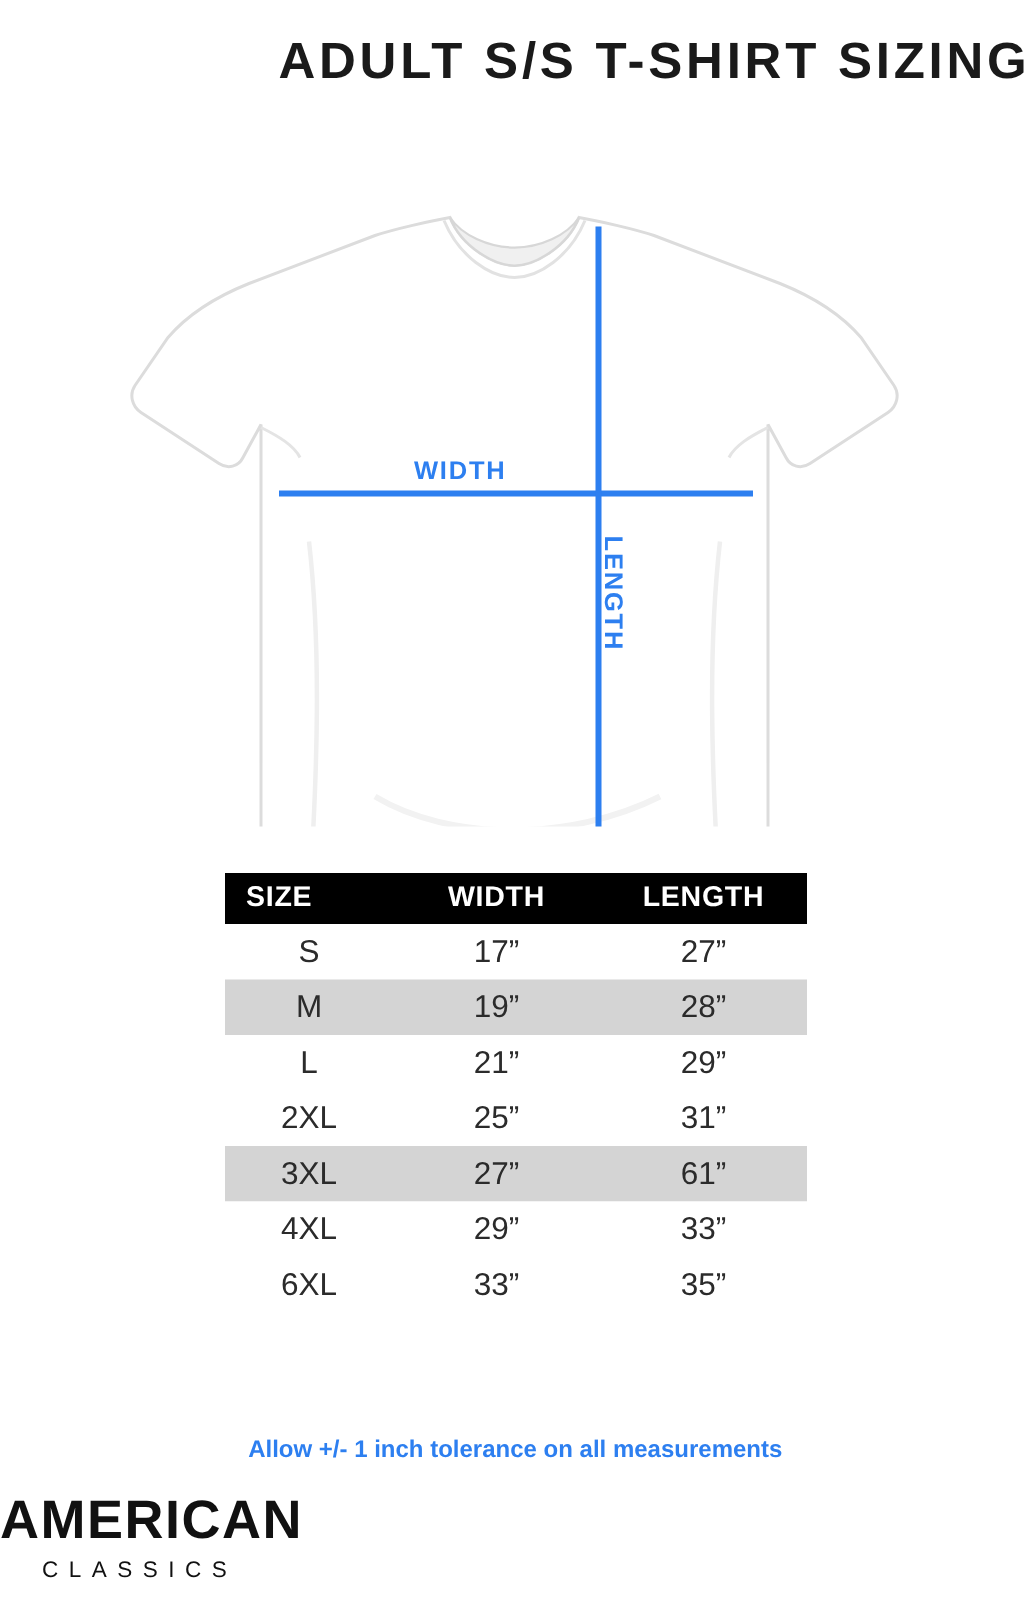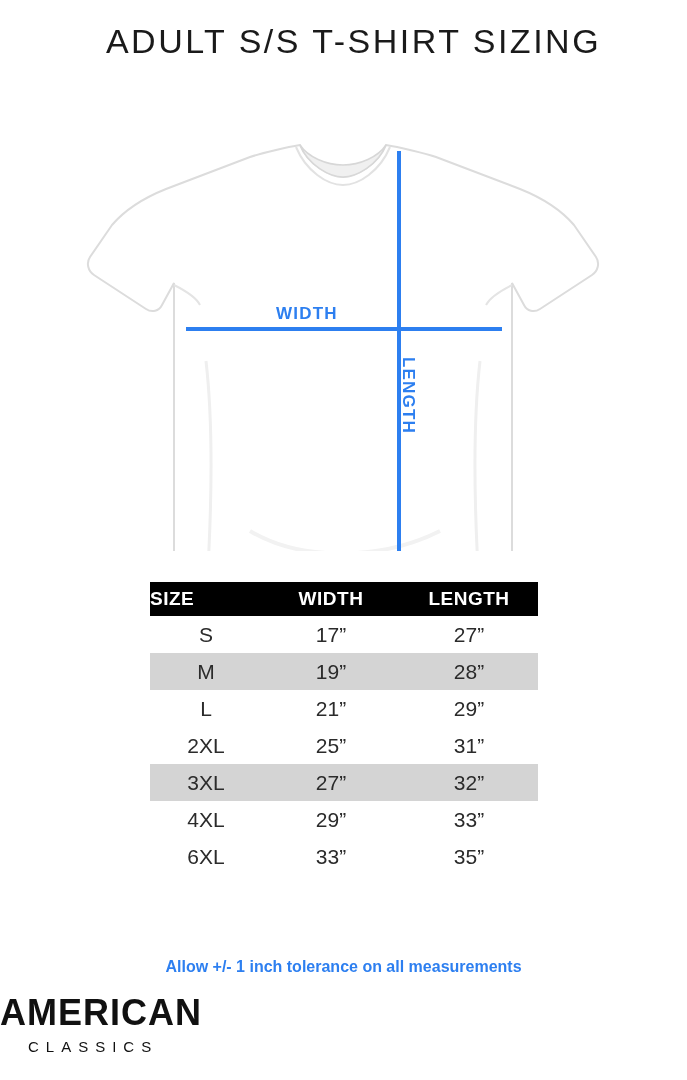"ADULT S/S T-SHIRT SIZING" .title { font-weight: 400 -> 700; text-align: center -> right }
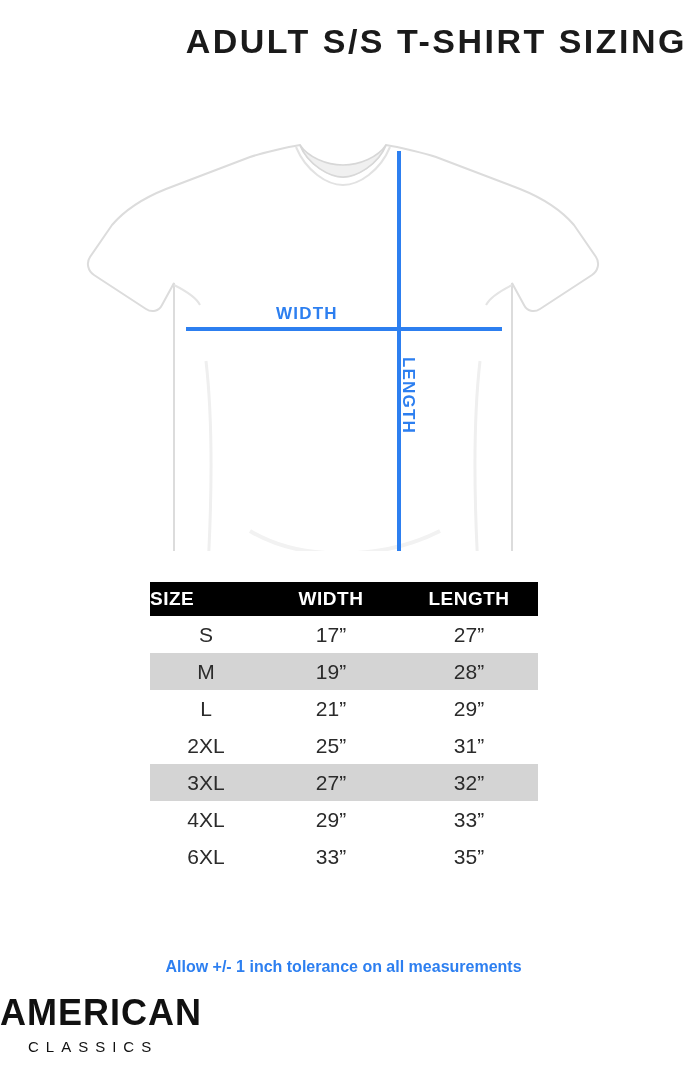"SIZE" table.size-table th.col-size { padding-left: none -> 14px }
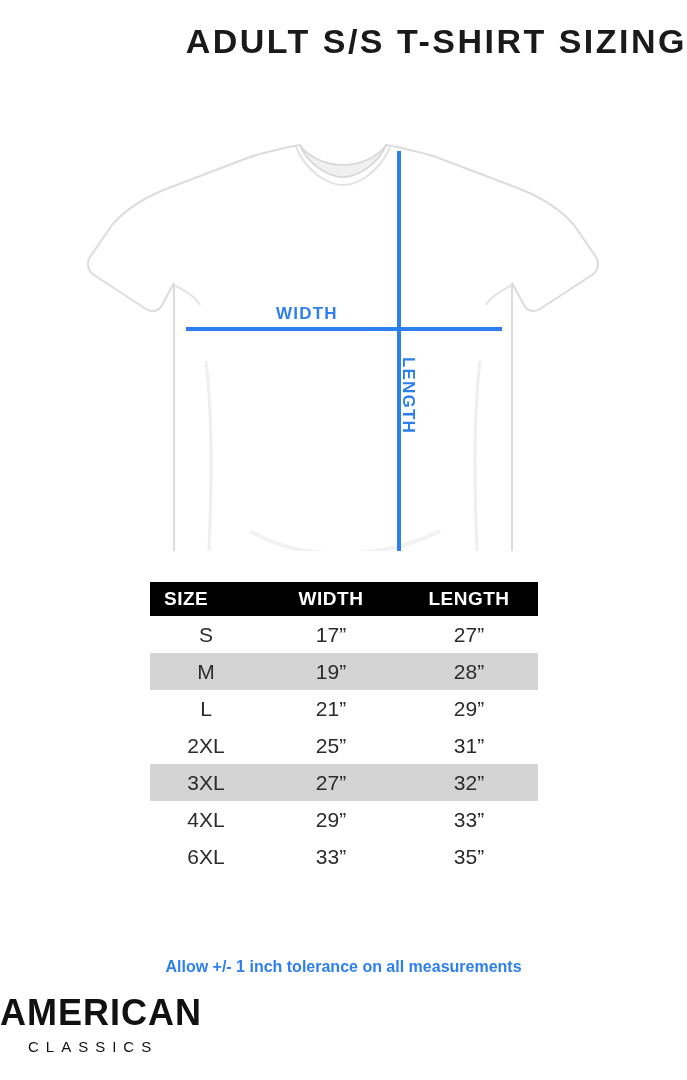"32”" td { text: 32 -> 61 }
